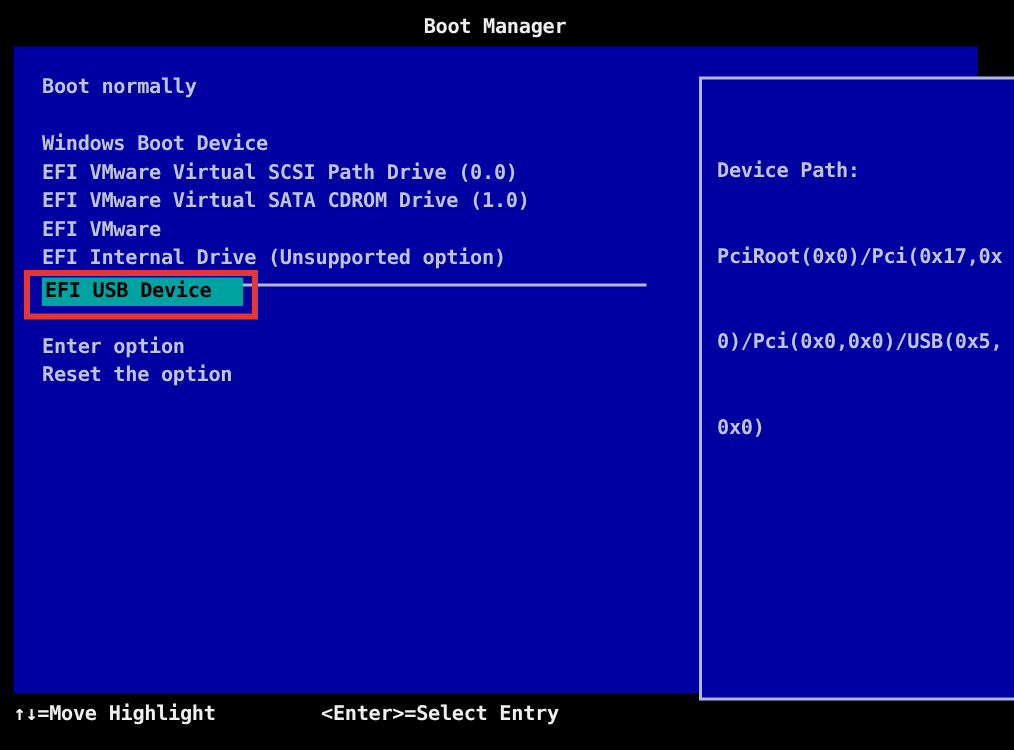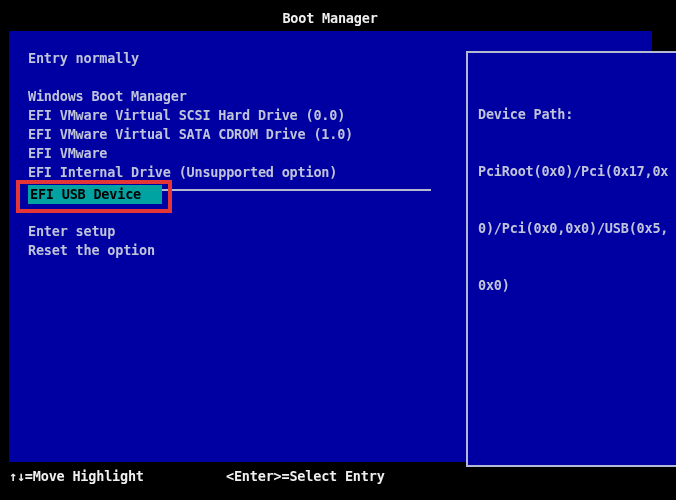"Entry normally" div.menu-item { text: Entry -> Boot }
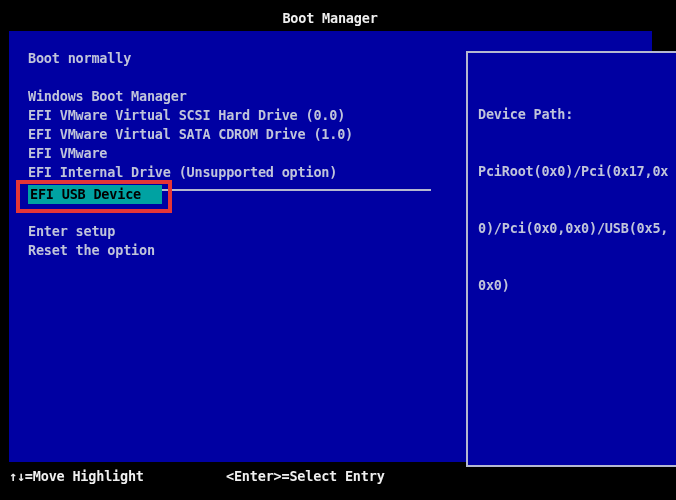"Windows Boot Manager" div.menu-item { text: Manager -> Device }
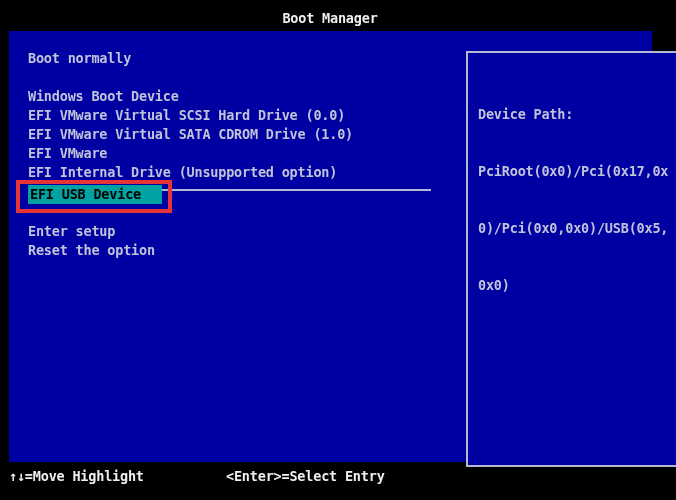"EFI VMware Virtual SCSI Hard" div.menu-item { text: Hard -> Path }
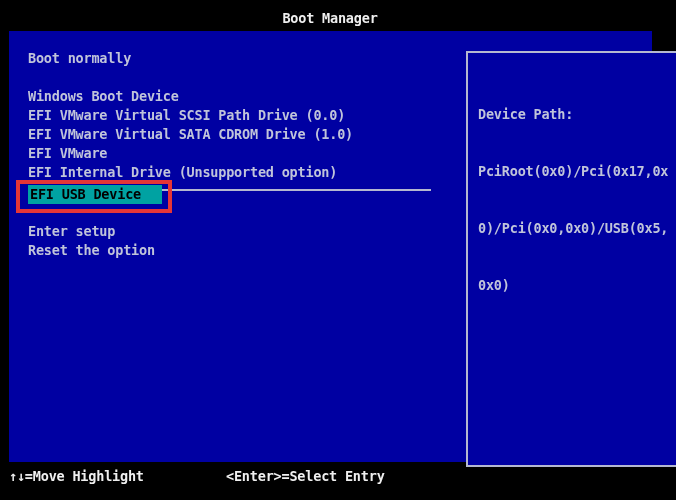"Enter setup" div.menu-item { text: setup -> option }
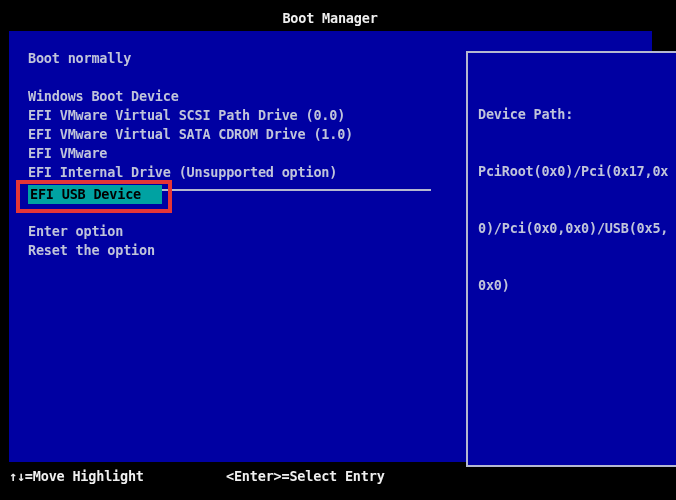"<Enter>=Select Entry" .hint-select { left: 226px -> 214px }
